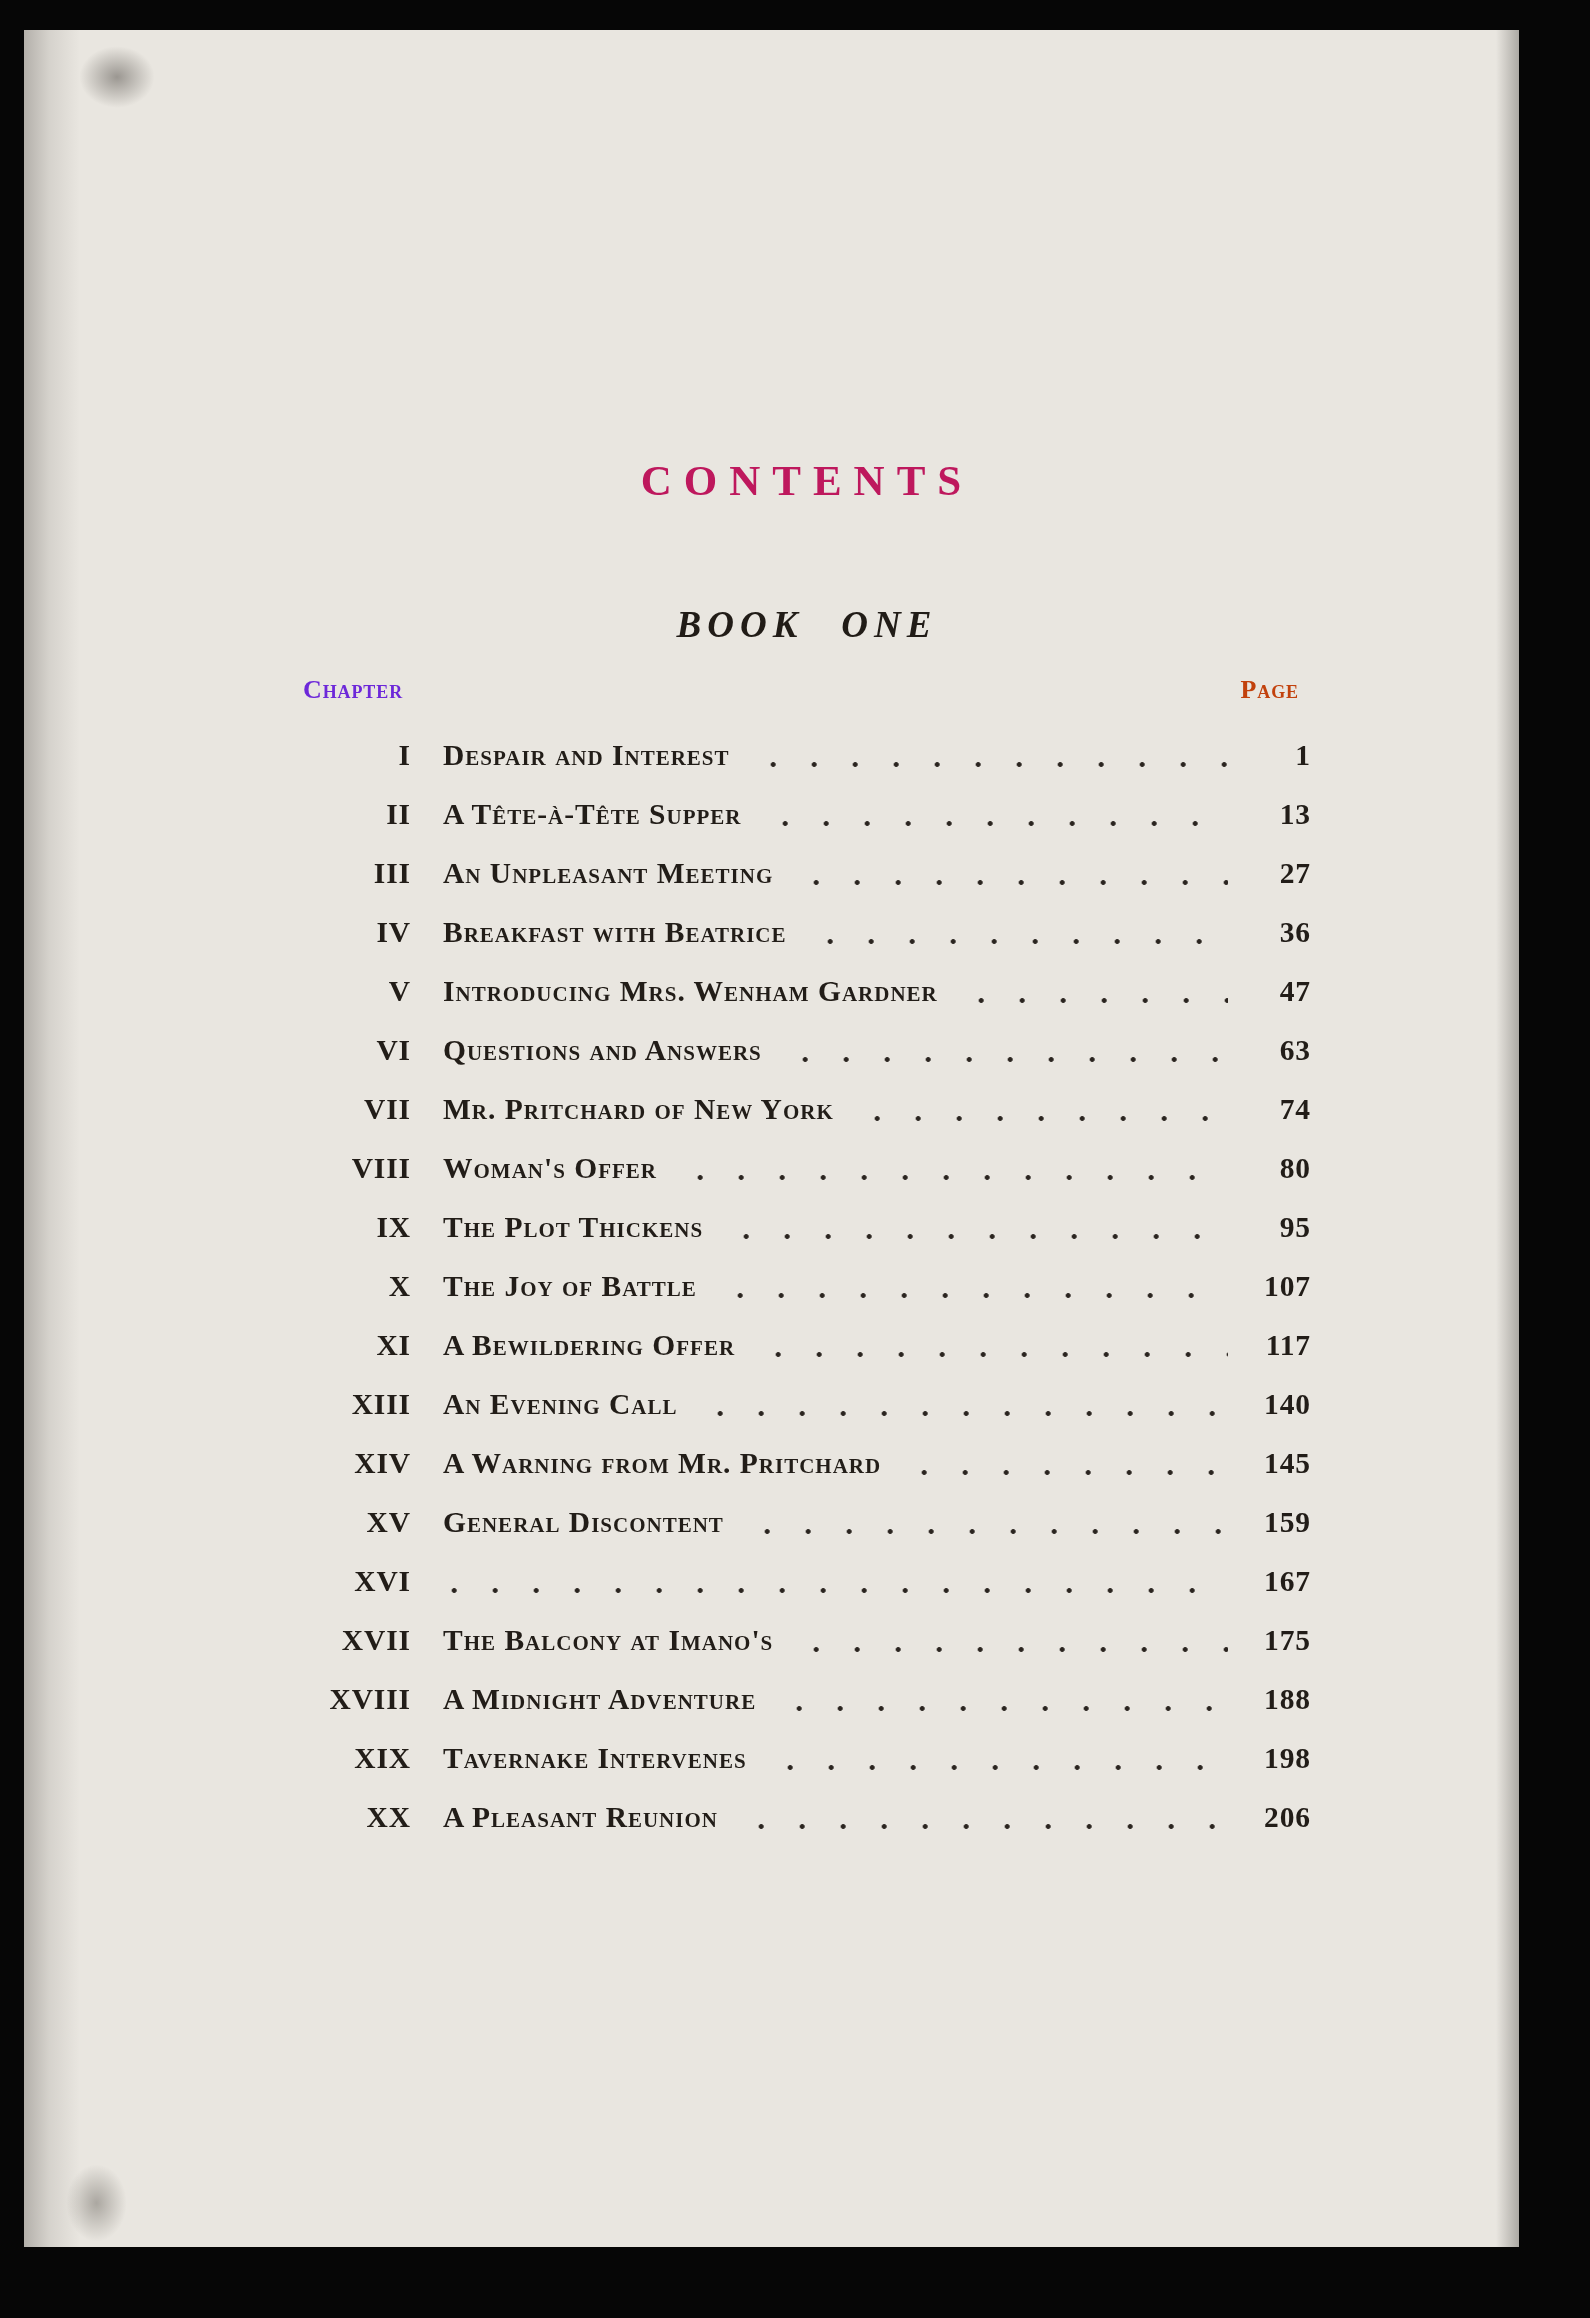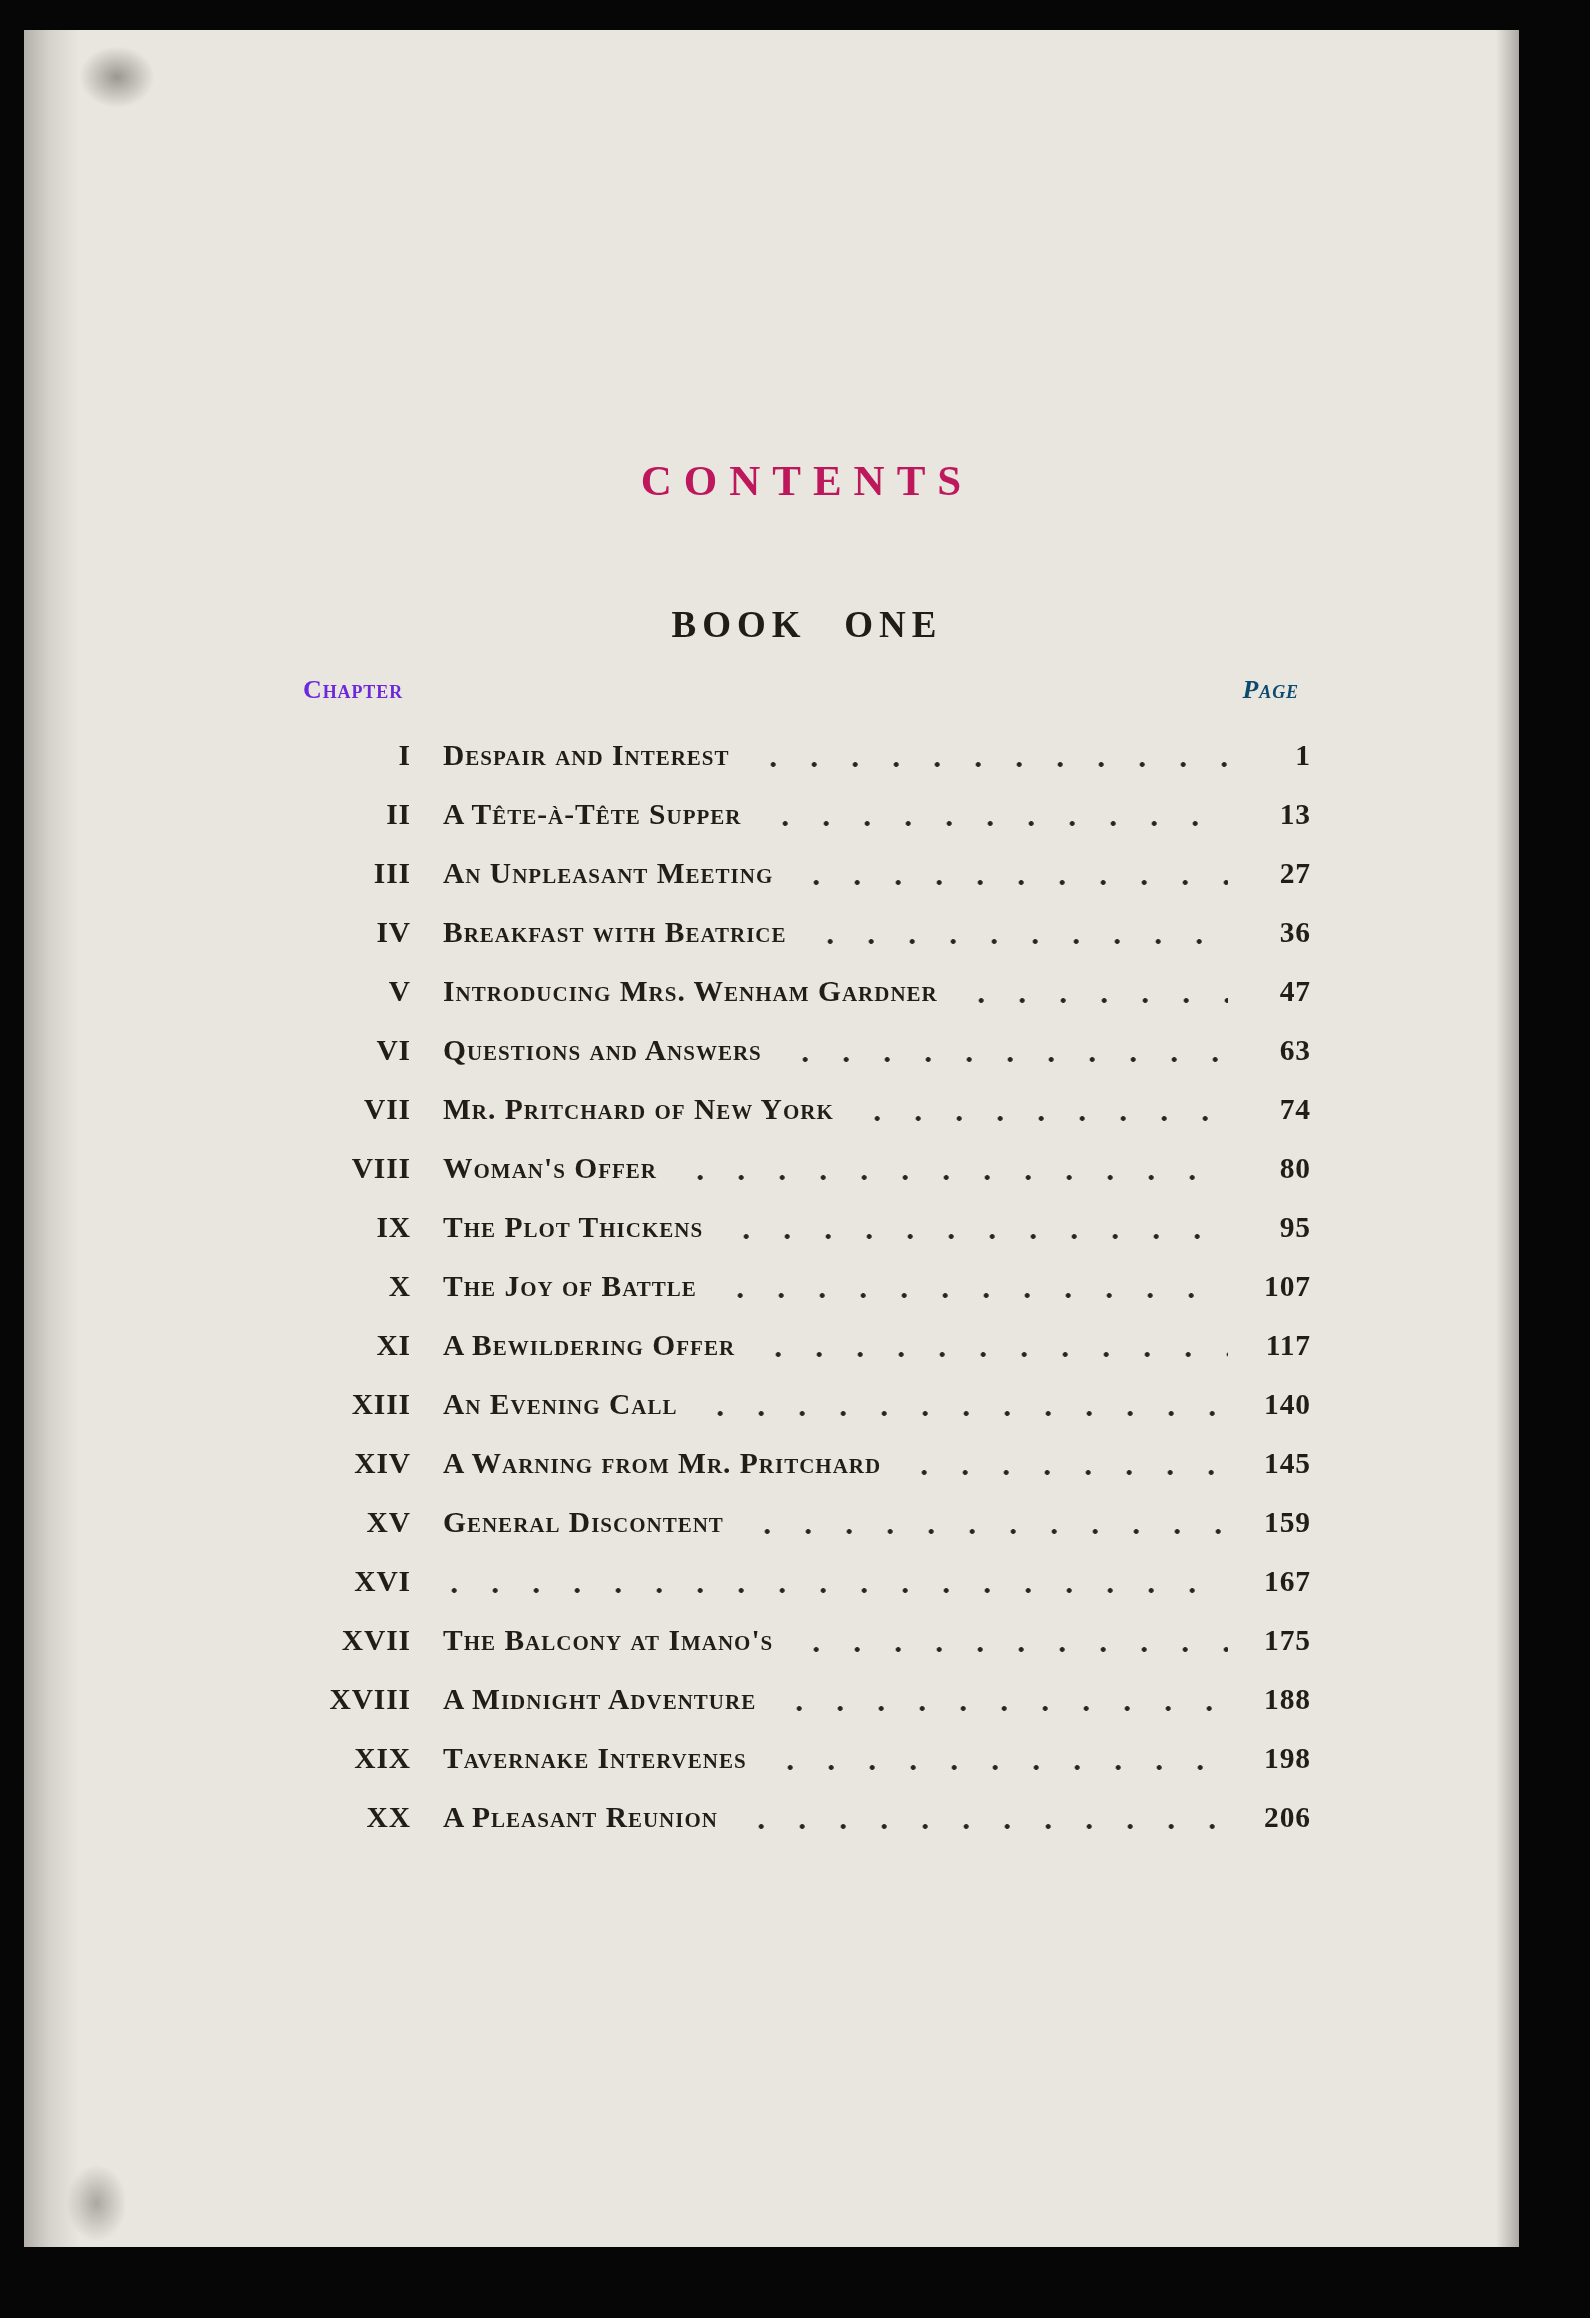"BOOK ONE" .book-heading { font-style: none -> italic }
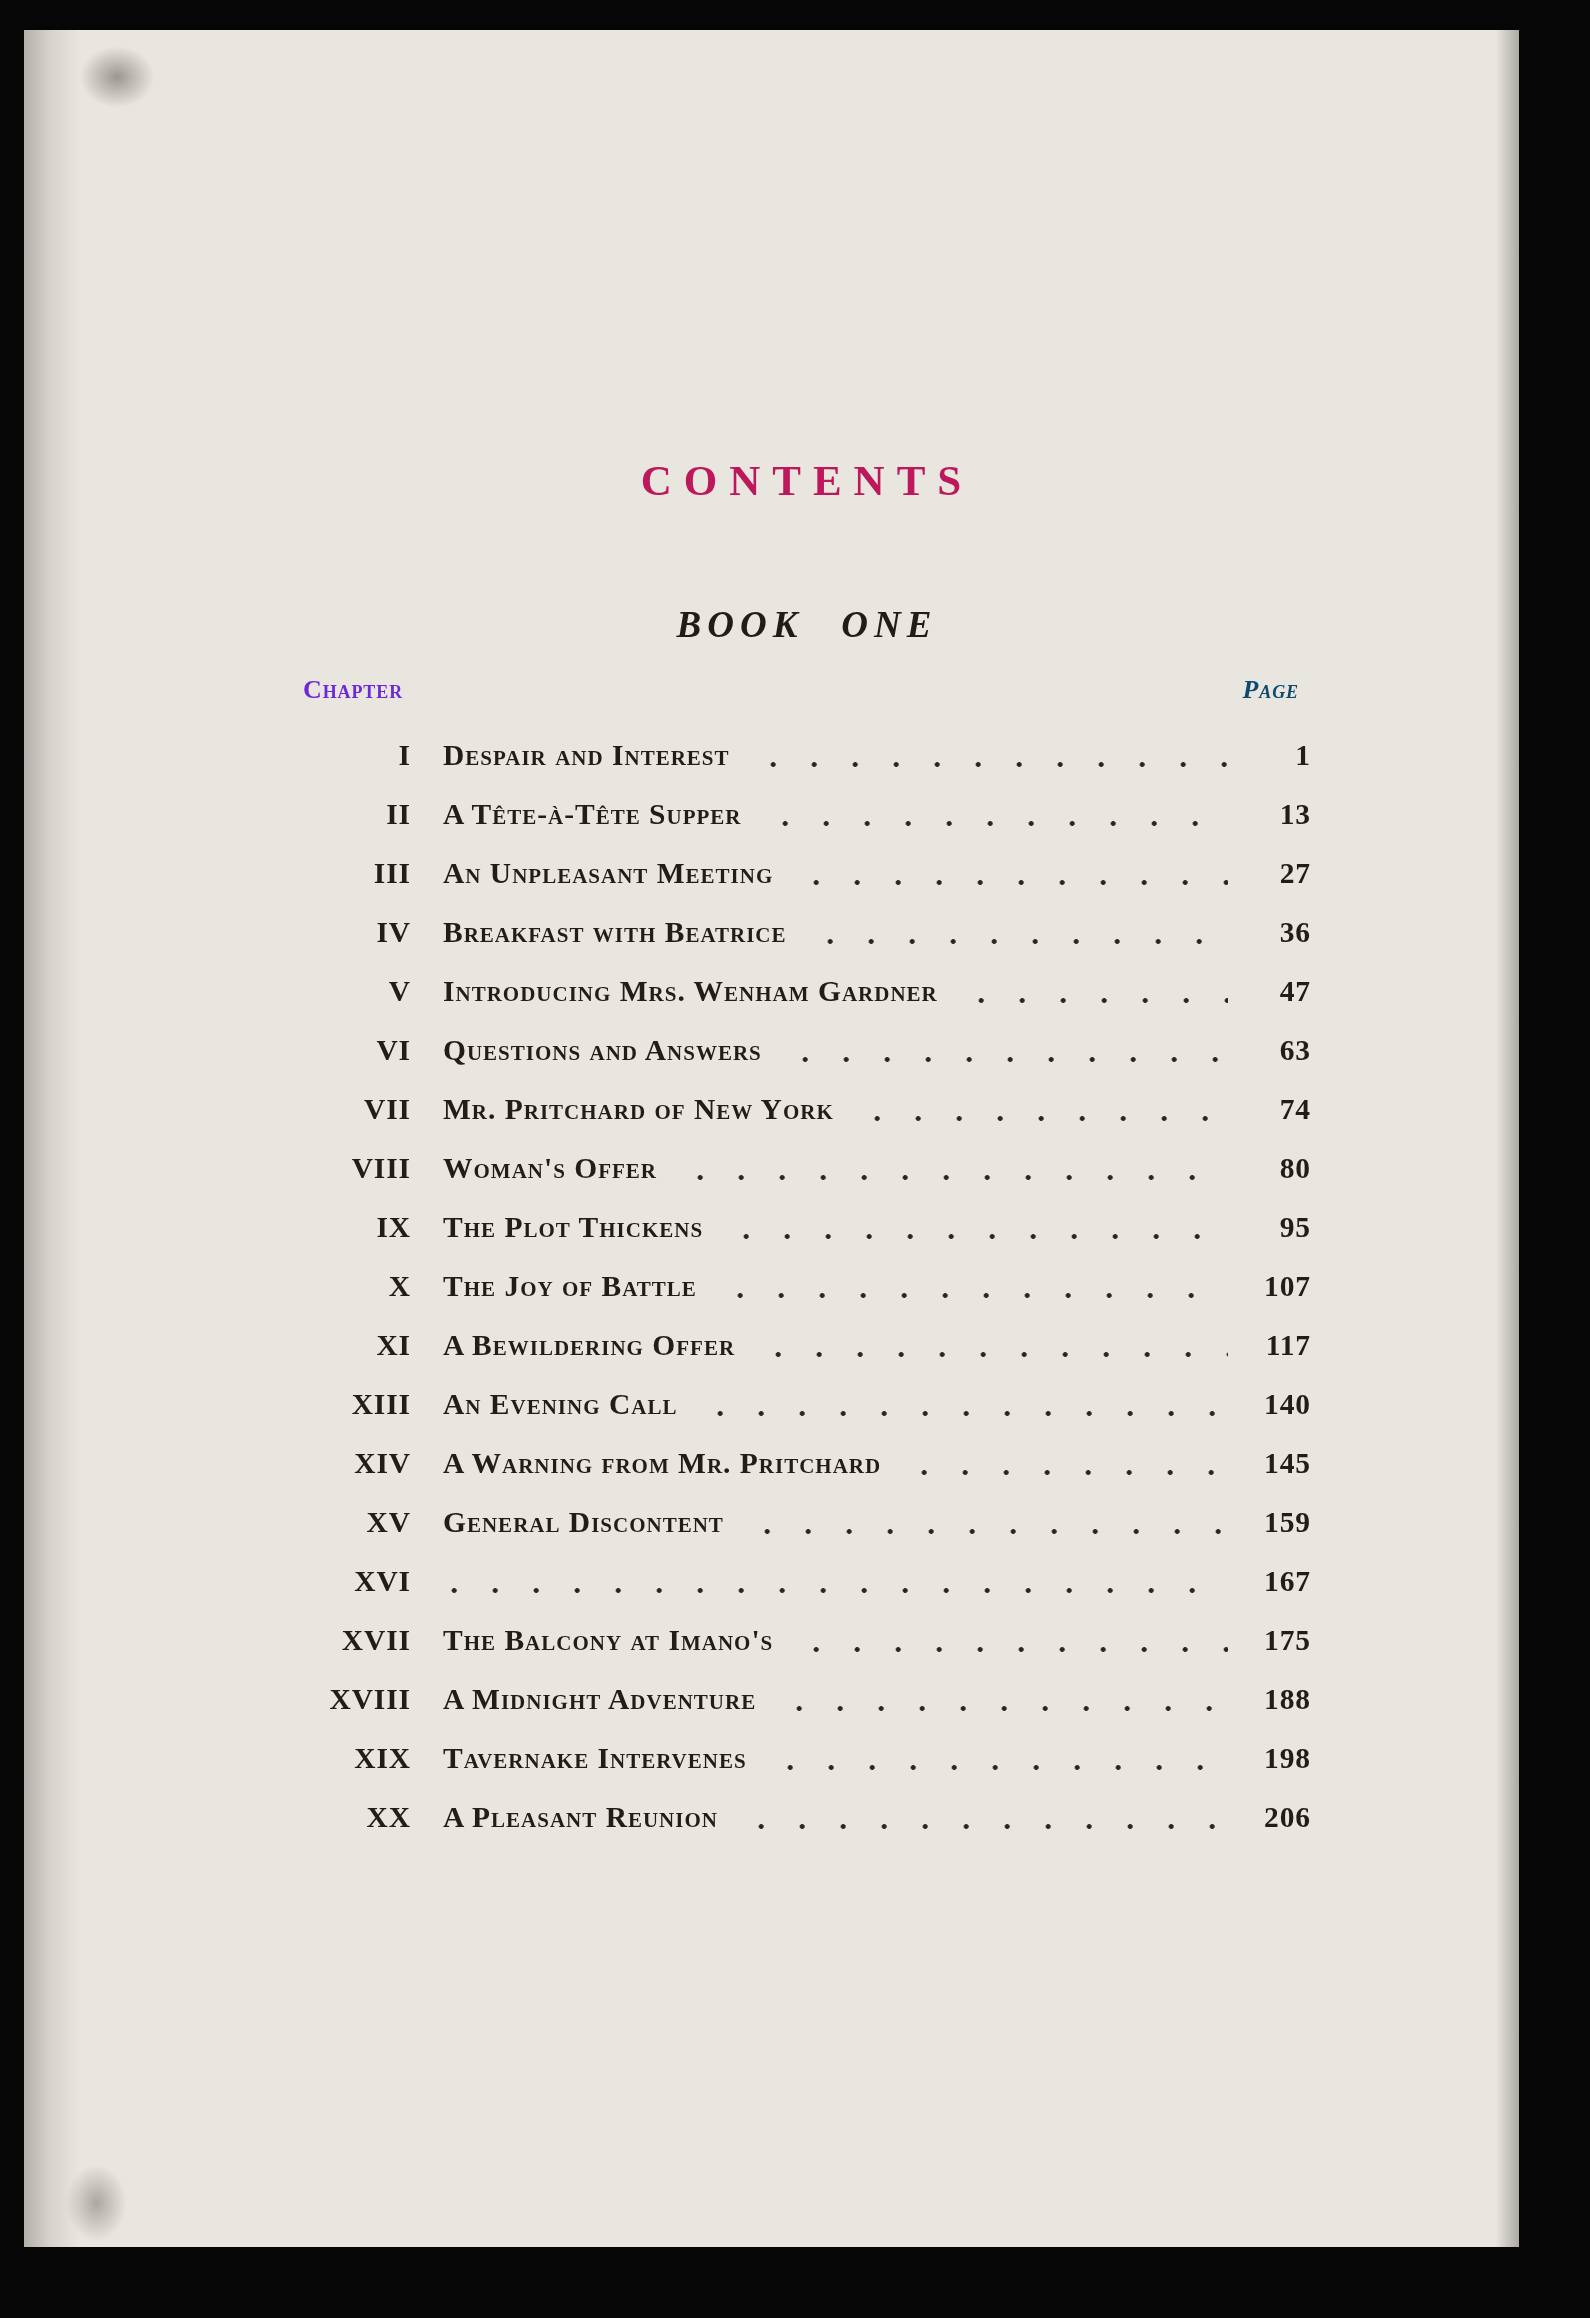"Page" .toc-header-row .page-header { color: #0c4a6e -> #c2410c; font-style: italic -> none }
